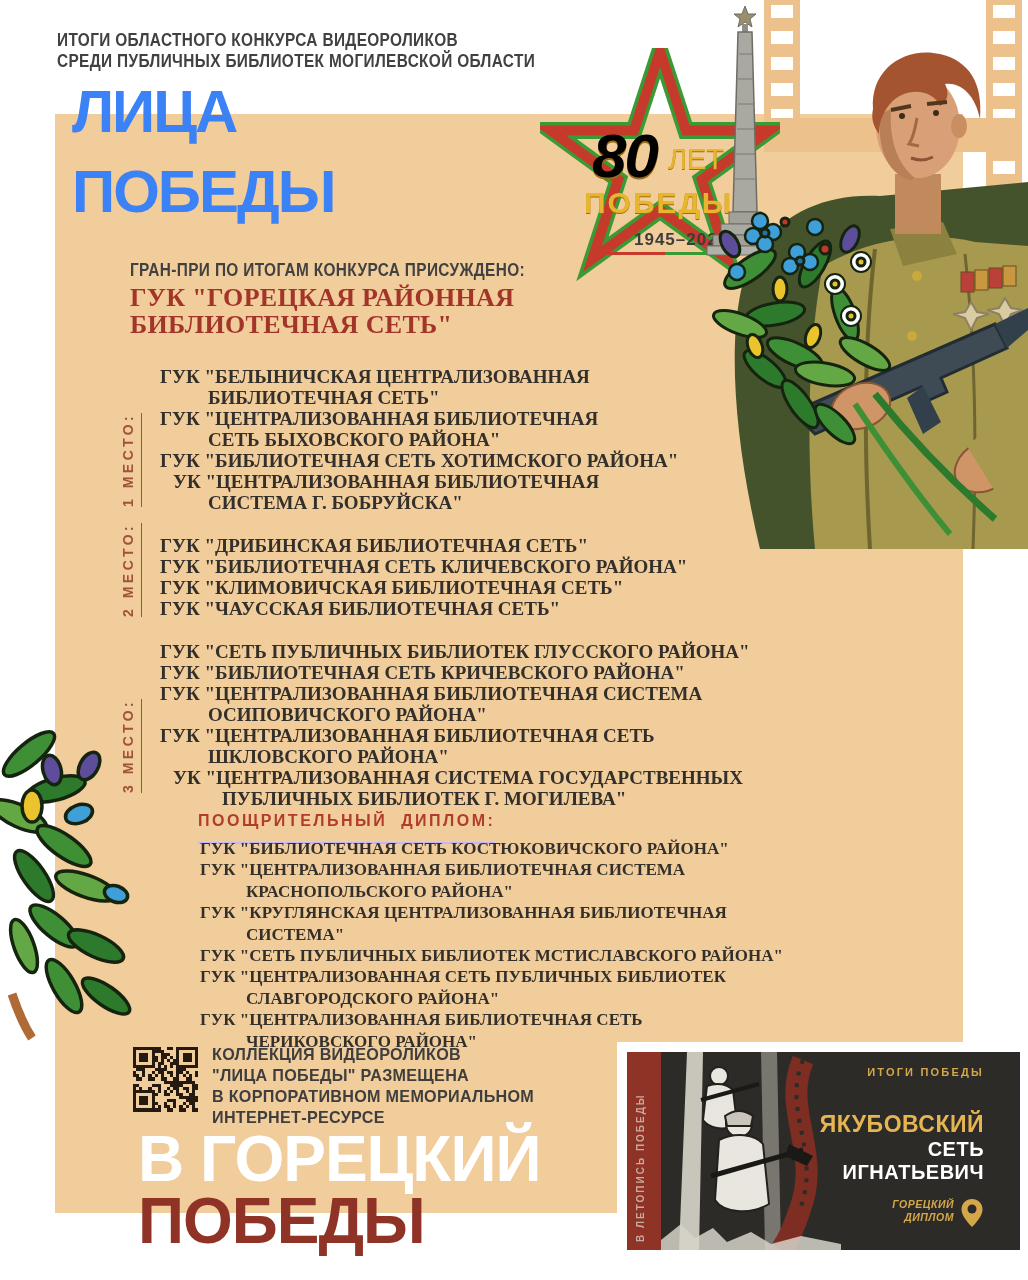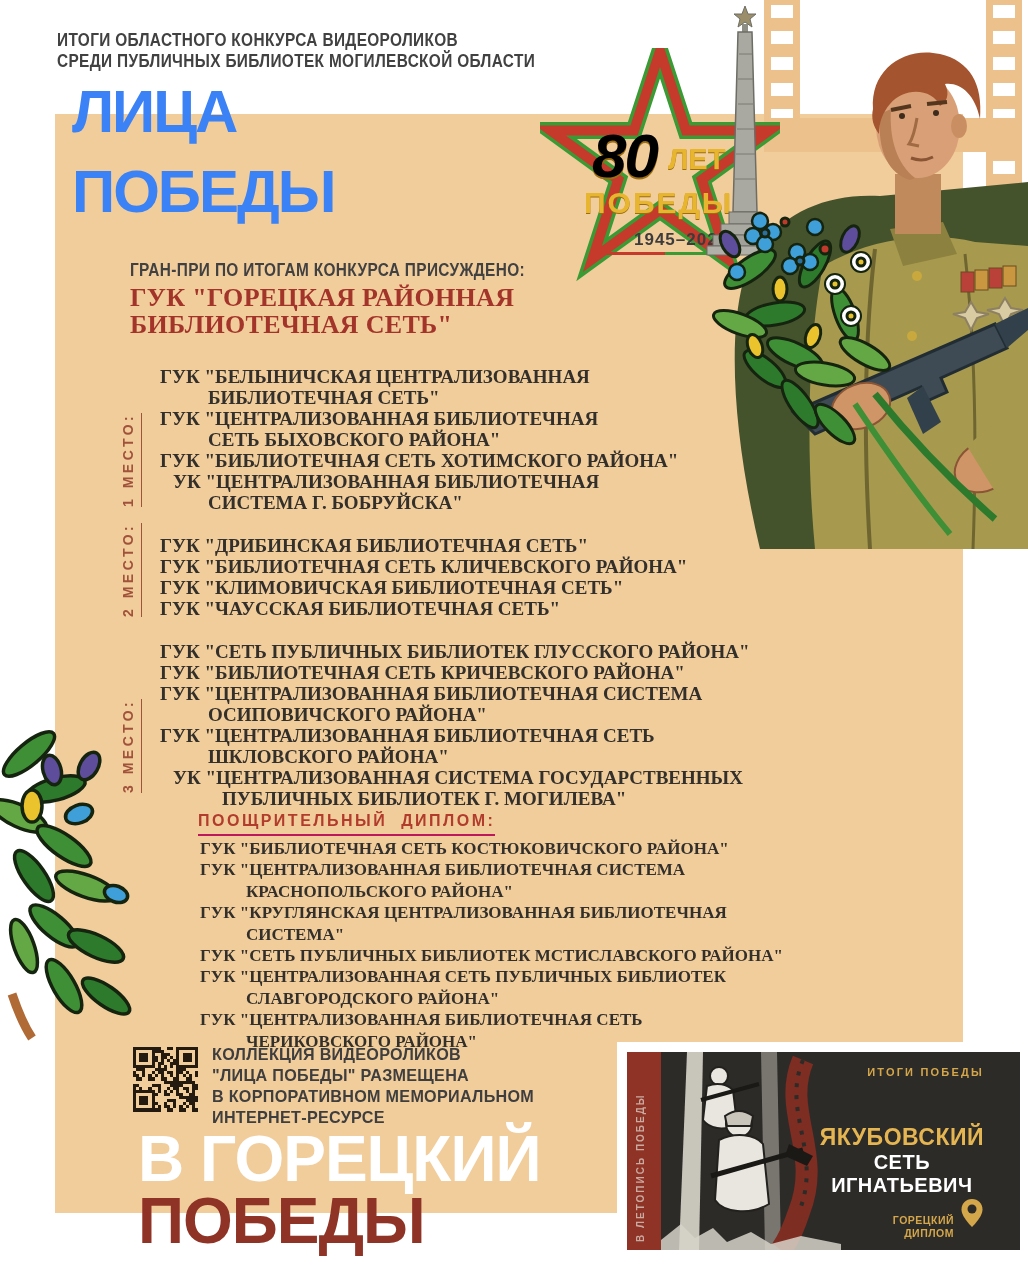"ЛЕТ" .badge-let { font-weight: 700 -> 400 }
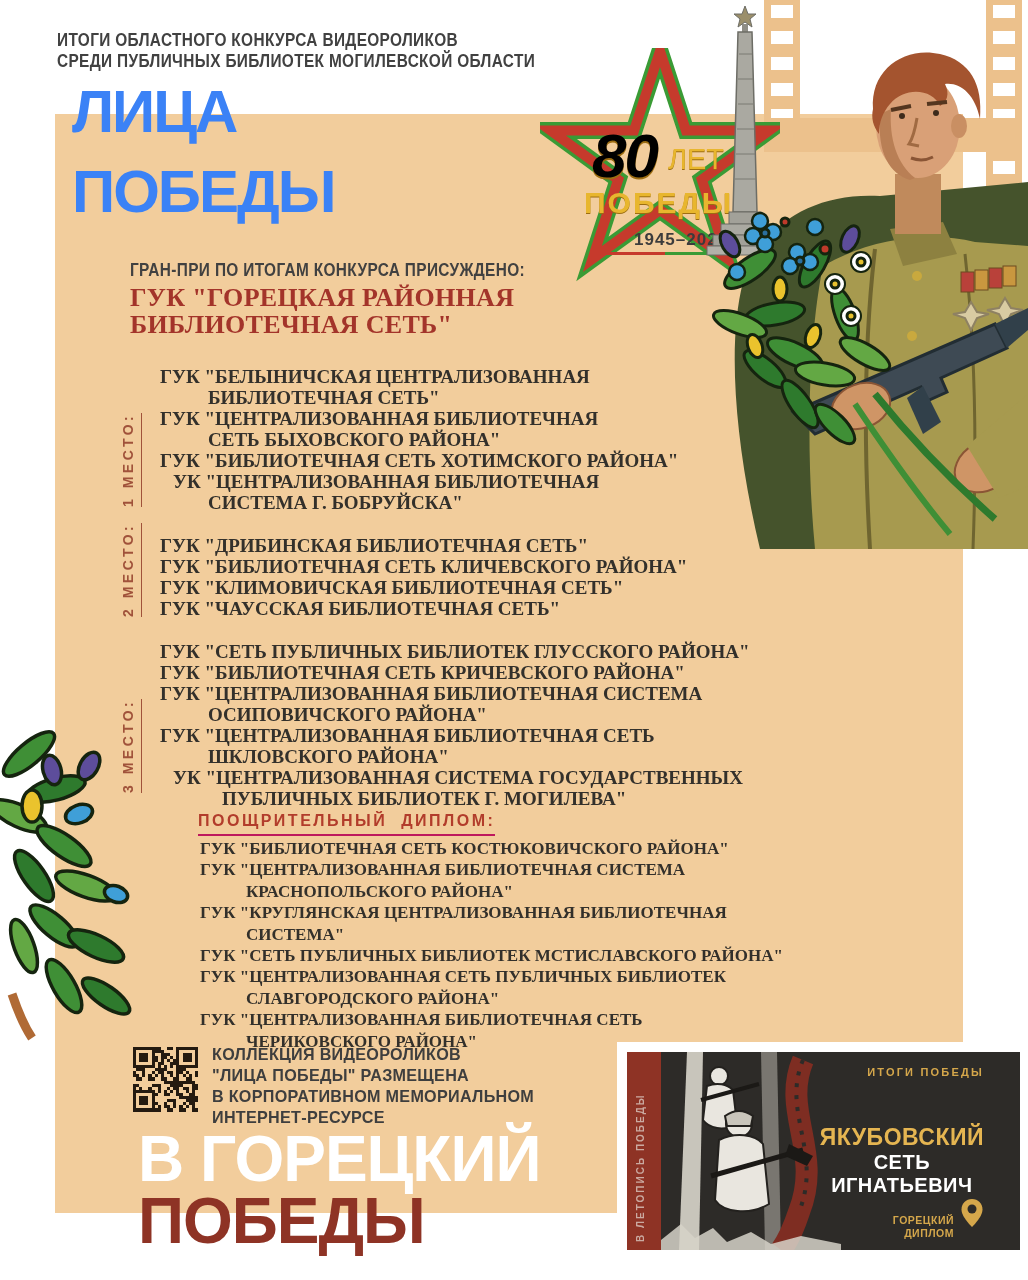"ПООЩРИТЕЛЬНЫЙ ДИПЛОМ:" .dip-h { border-bottom: 2px solid #be185d -> 2px solid #c4b5fd; padding-bottom: 4px -> 12px }
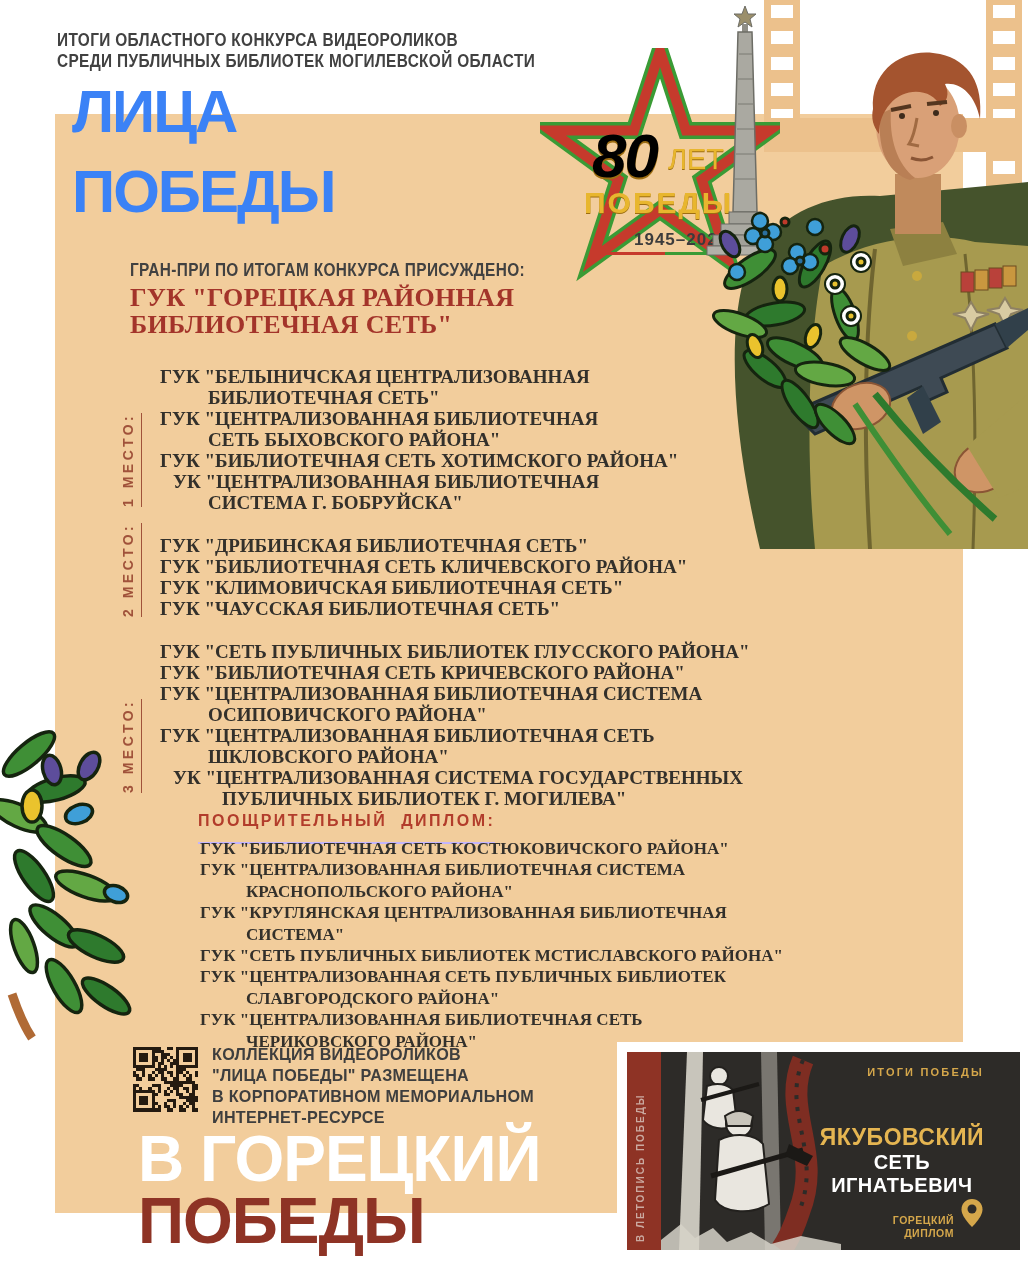"ЯКУБОВСКИЙ" .card-names { text-align: center -> right; top: 72px -> 59px }
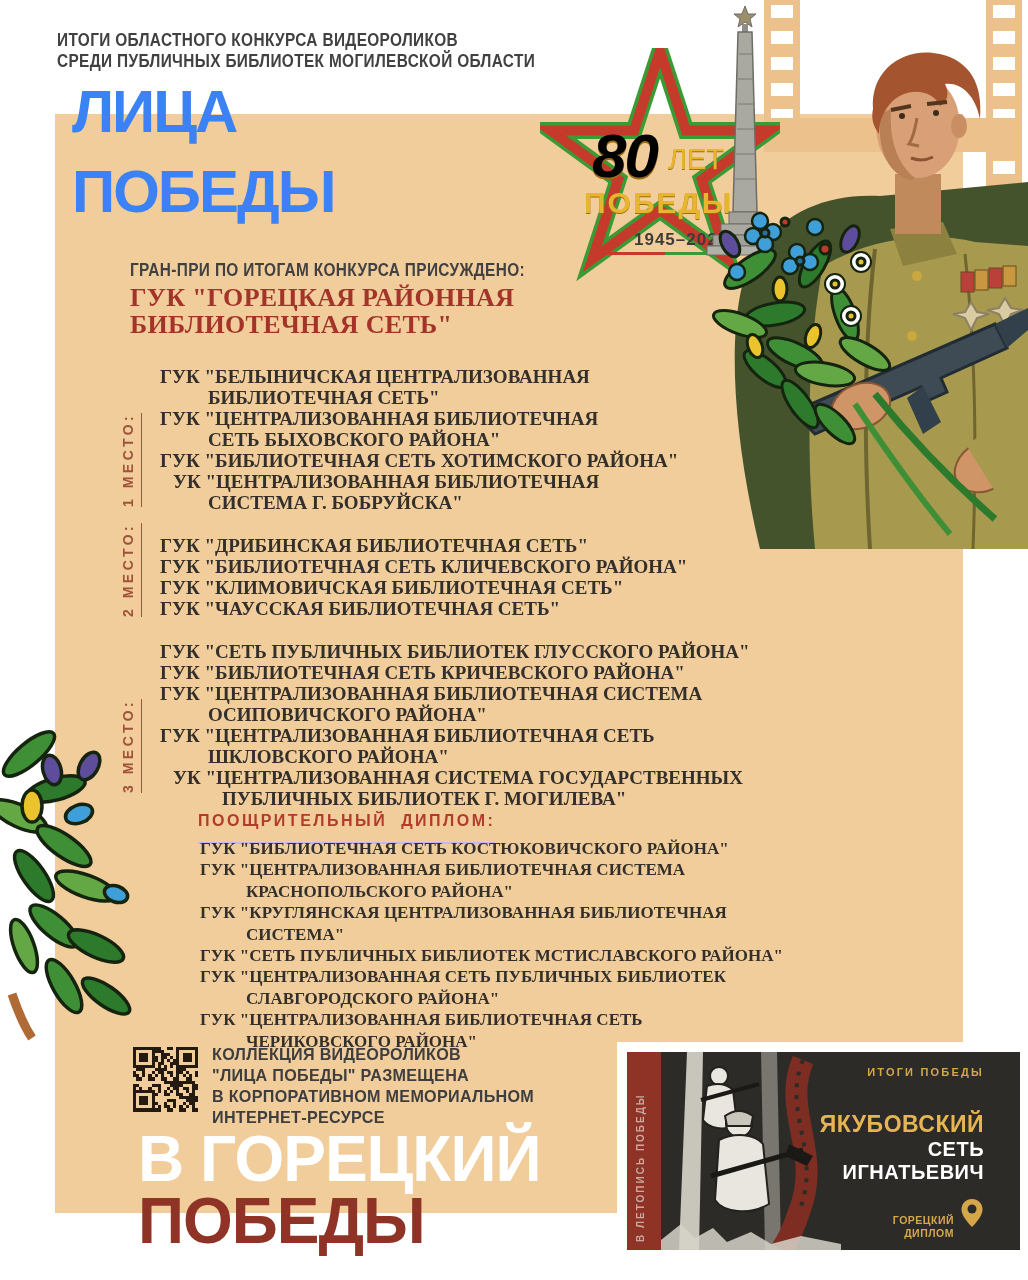"ГОРЕЦКИЙ" .card-district { font-style: none -> italic; top: 162px -> 146px }
